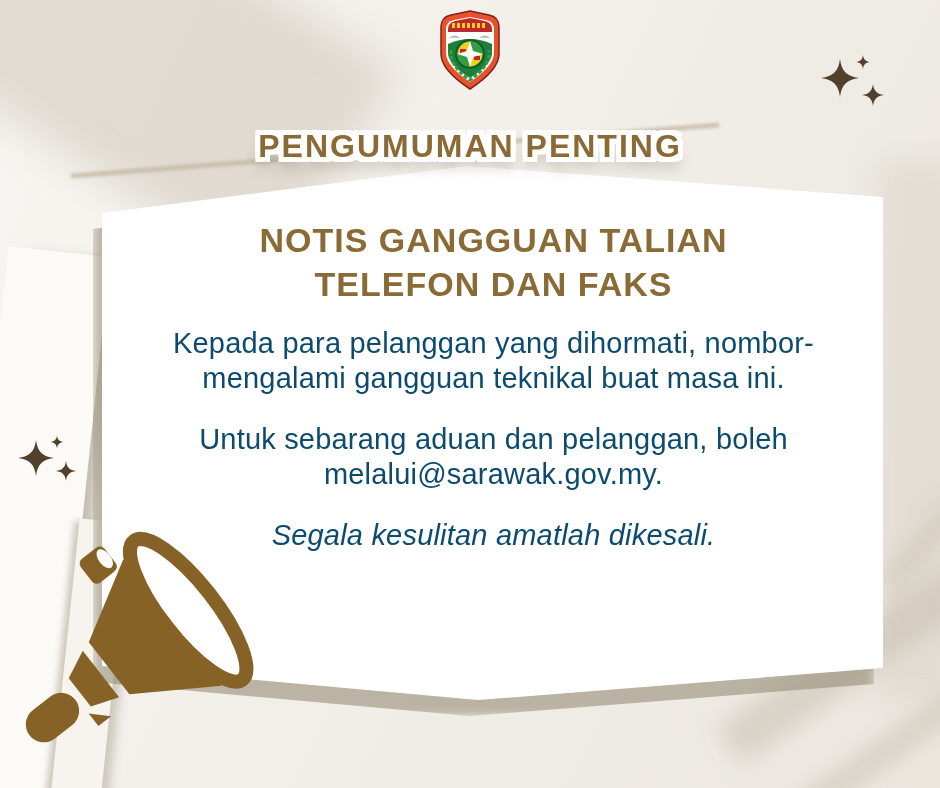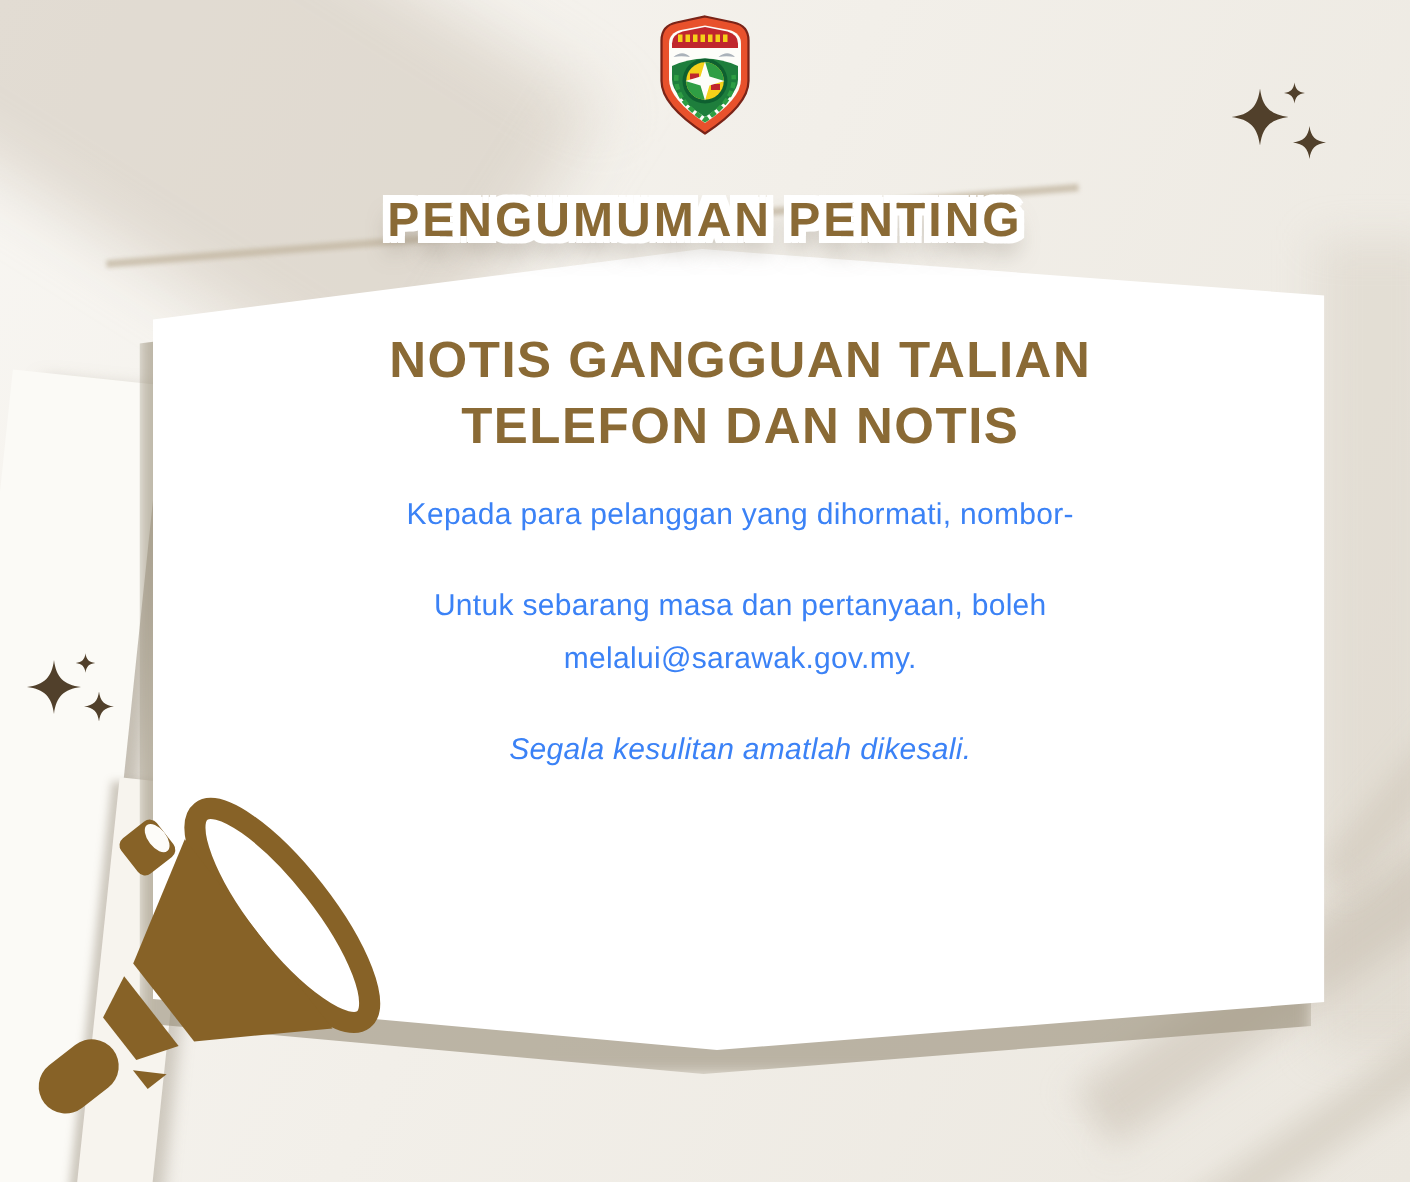"TELEFON DAN NOTIS" div { text: NOTIS -> FAKS }
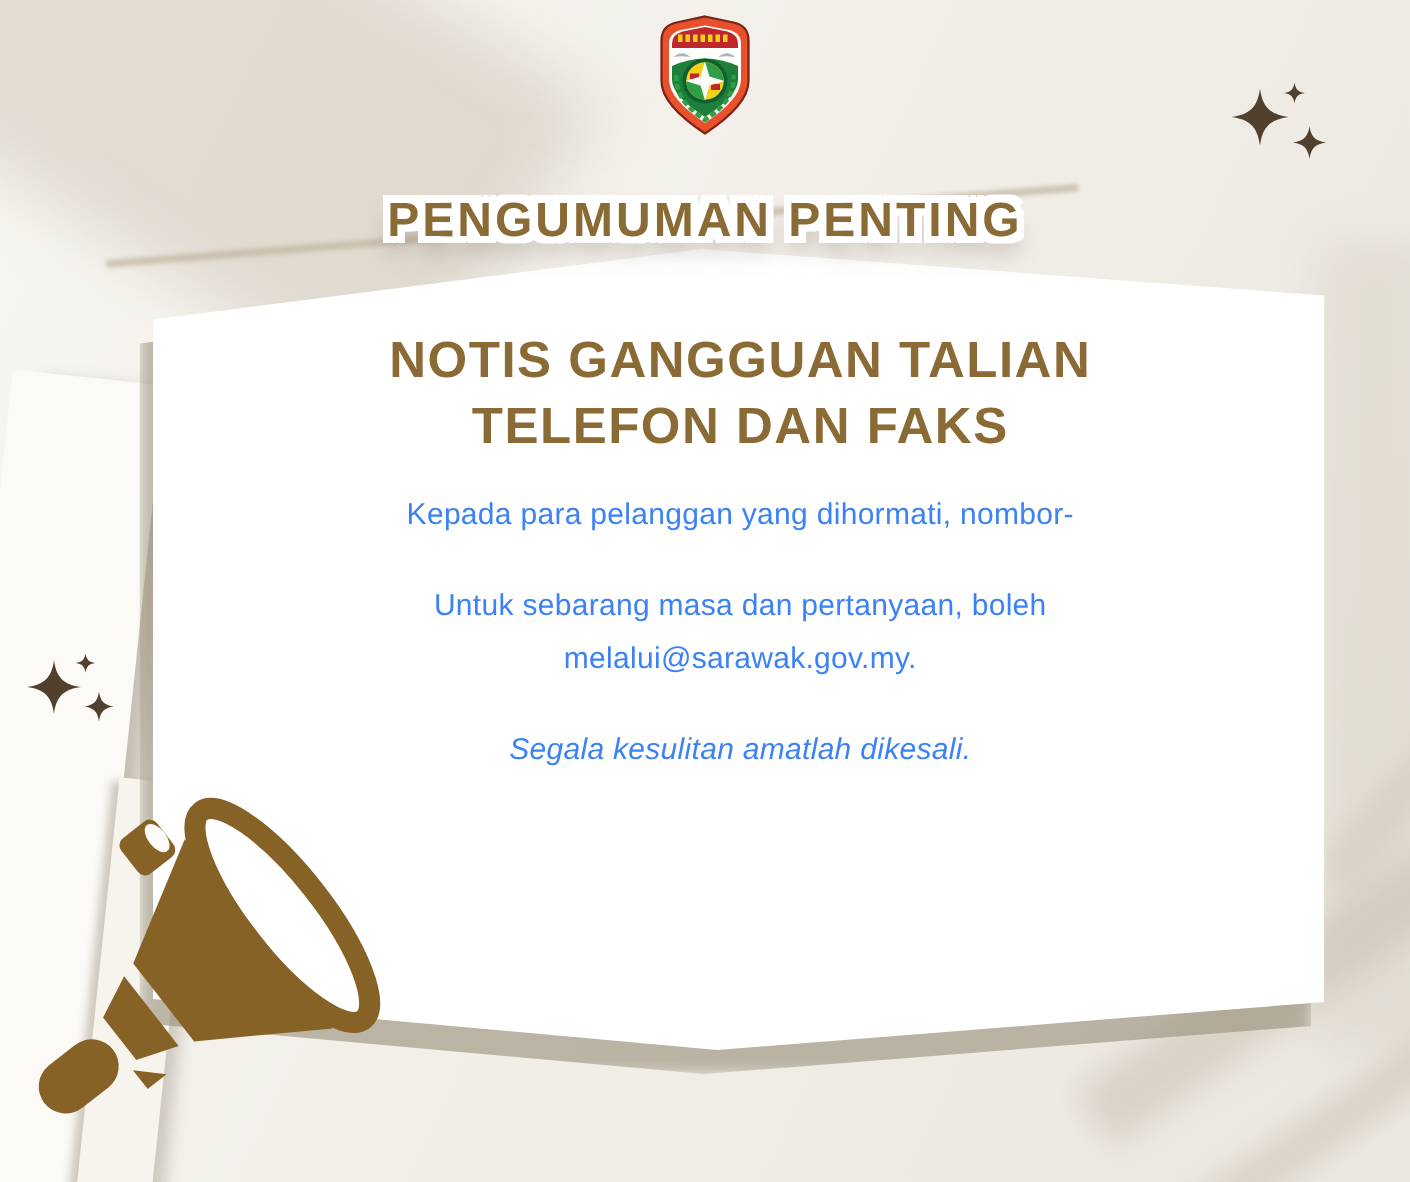"Kepada para pelanggan yang dihormati," .para { color: #3b82f6 -> #0c4a6e; font-size: 20px -> 29px }
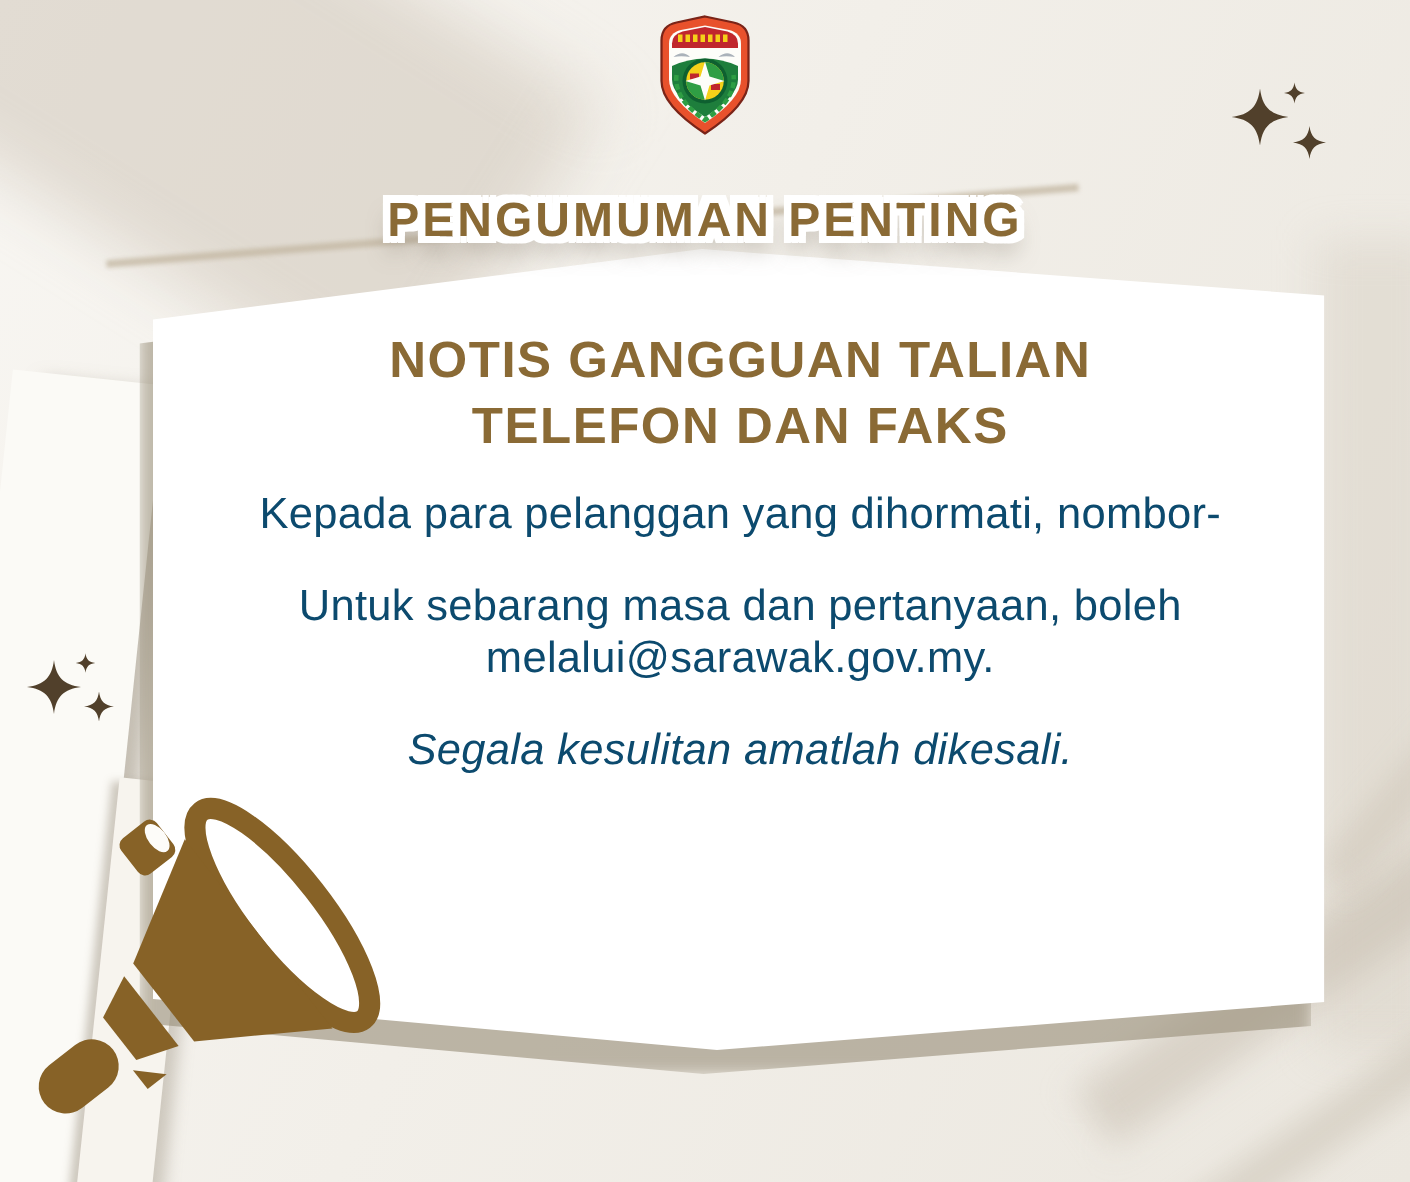"mengalami gangguan teknikal buat masa" div { html: none -> <div>mengalami gangguan teknikal buat masa ini.</div> }
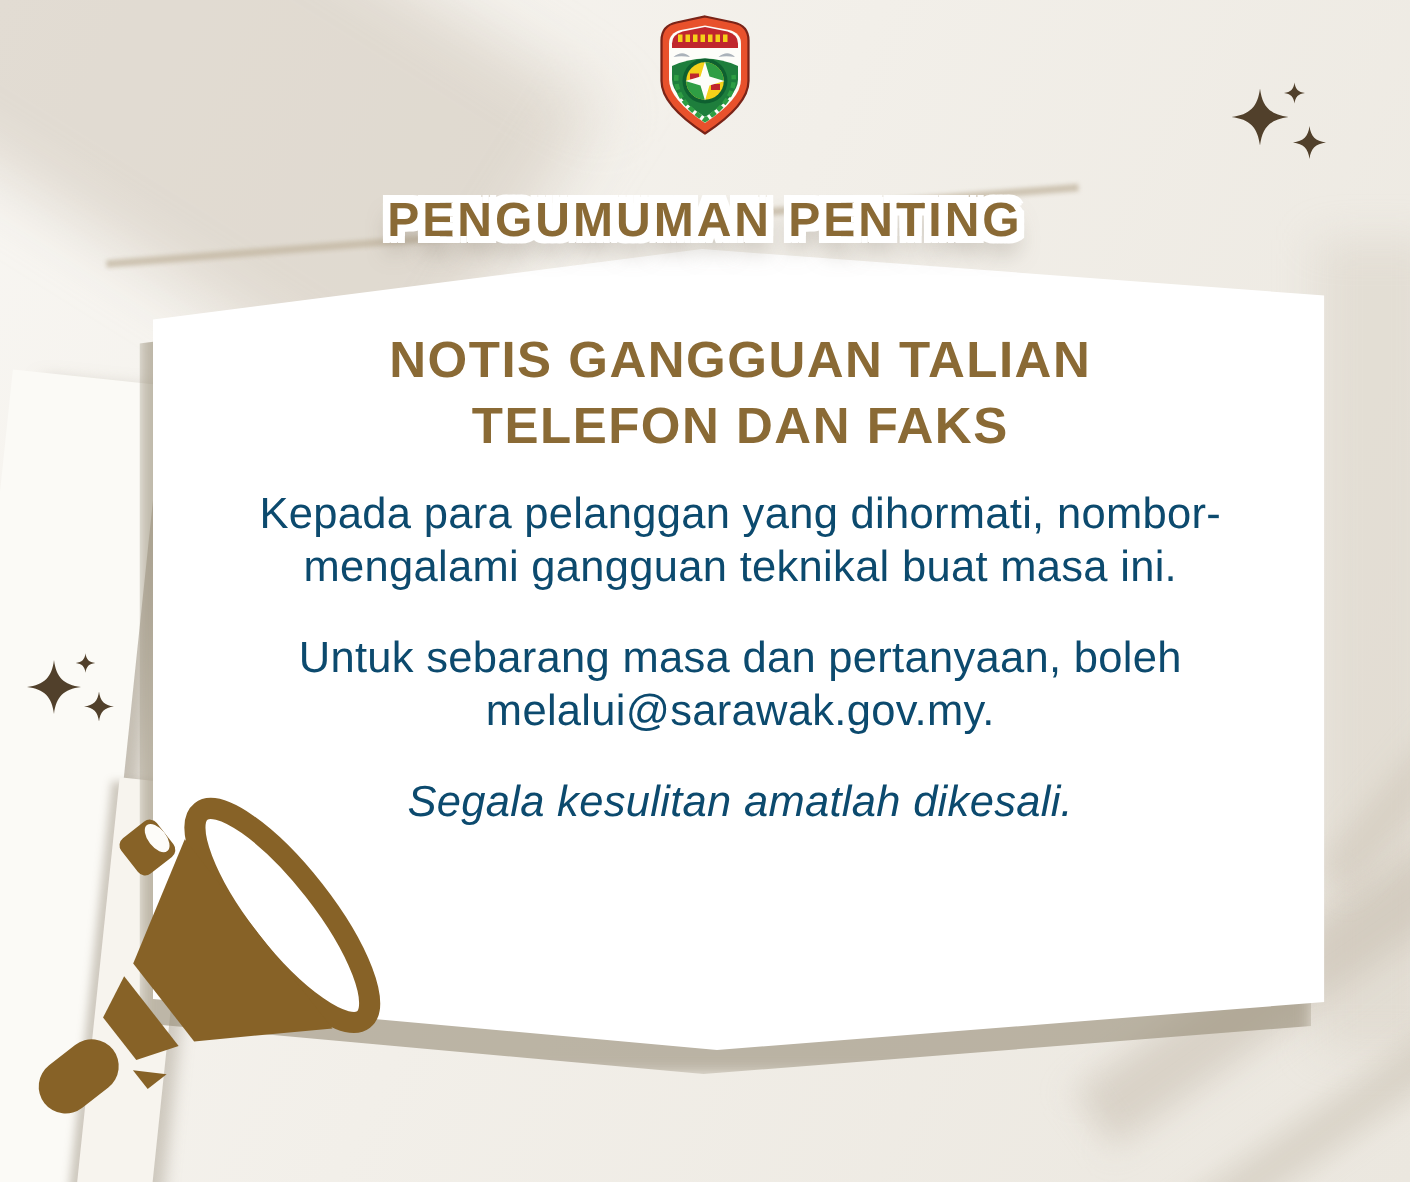"Untuk sebarang masa dan pertanyaan," div { text: masa dan pertanyaan -> aduan dan pelanggan }
